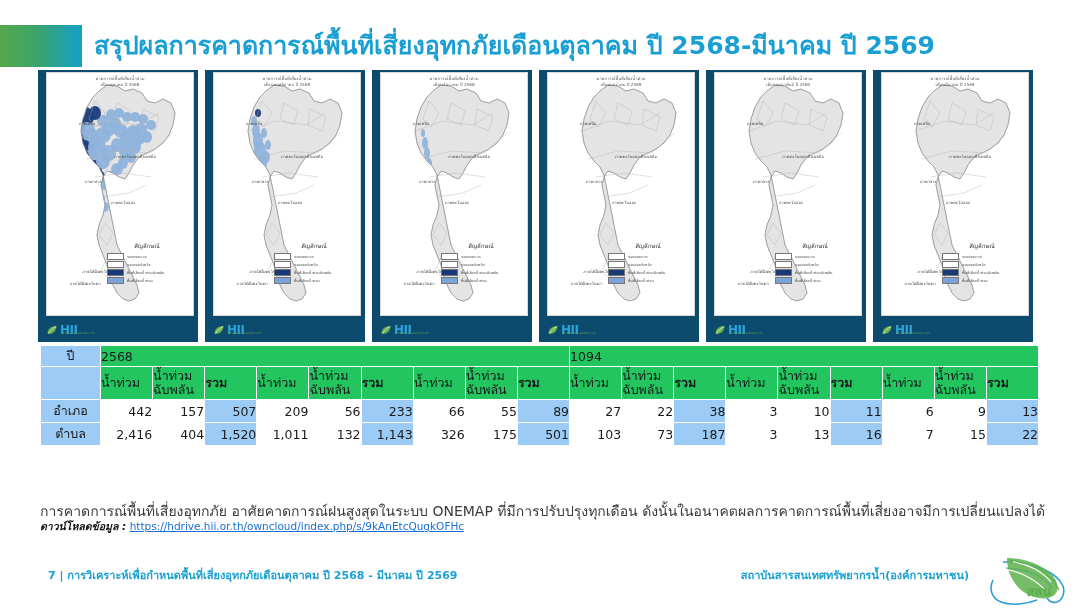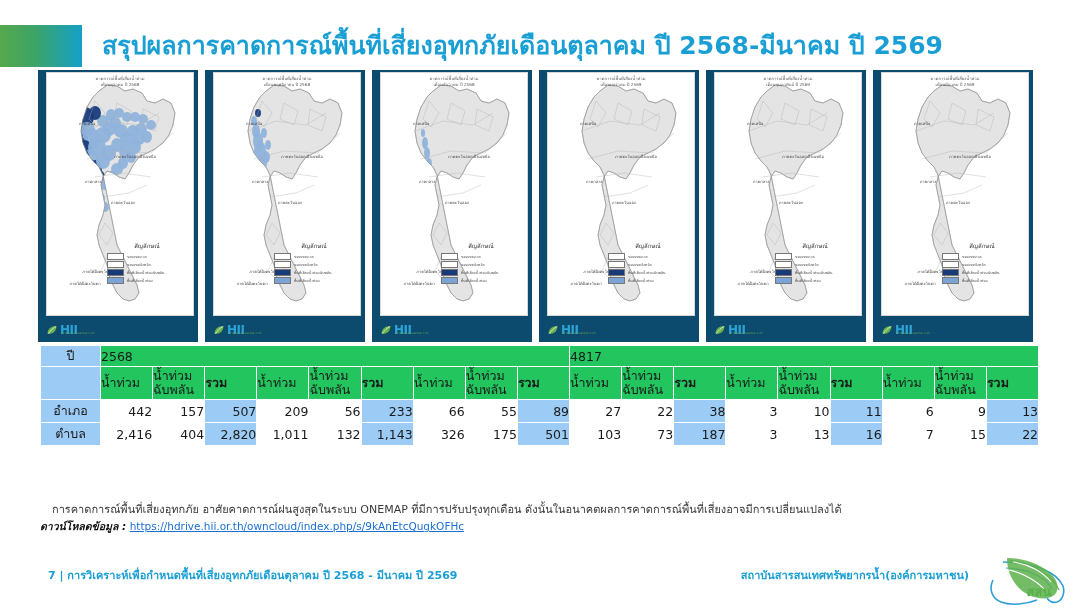"สรุปผลการคาดการณ์พื้นที่เสี่ยงอุทกภัยเดื" #deck-title { left: 102px -> 94px }
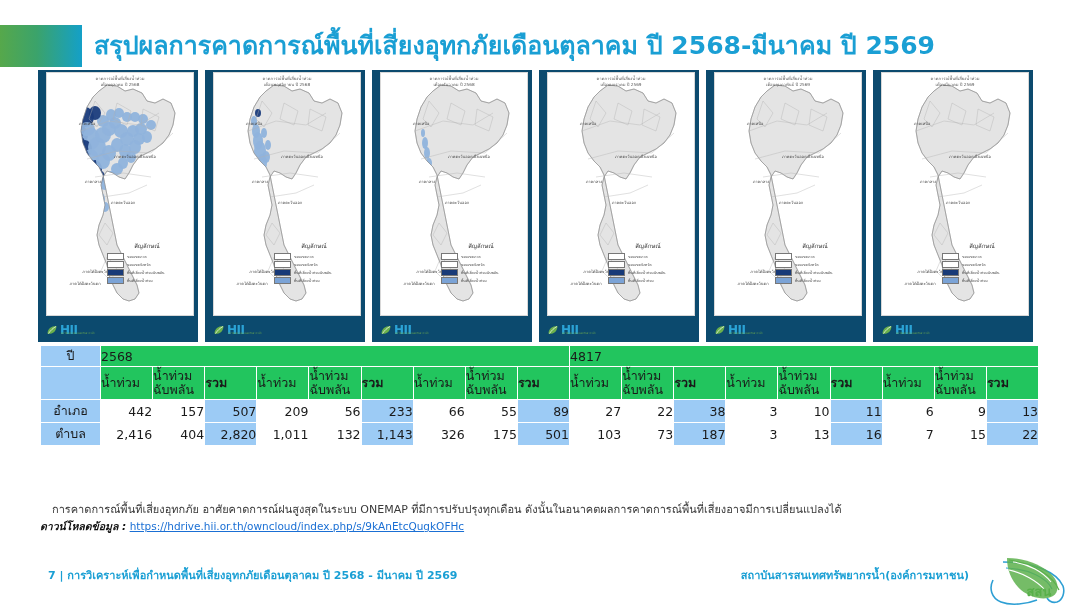"4817" td.hdr { text: 4817 -> 1094 }
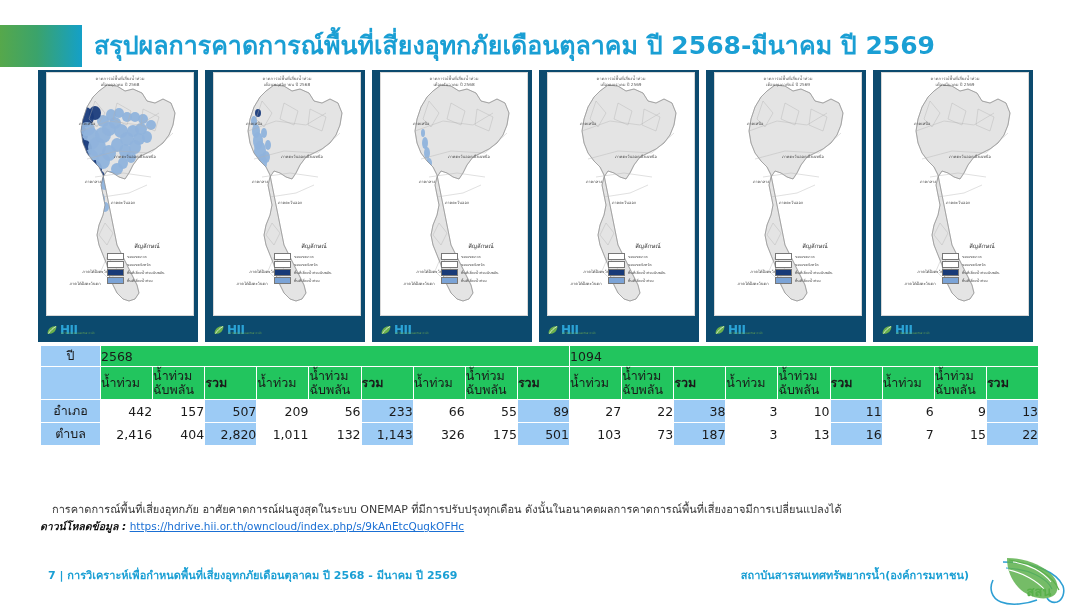"2,820" td.num-total { text: 2,820 -> 1,520 }
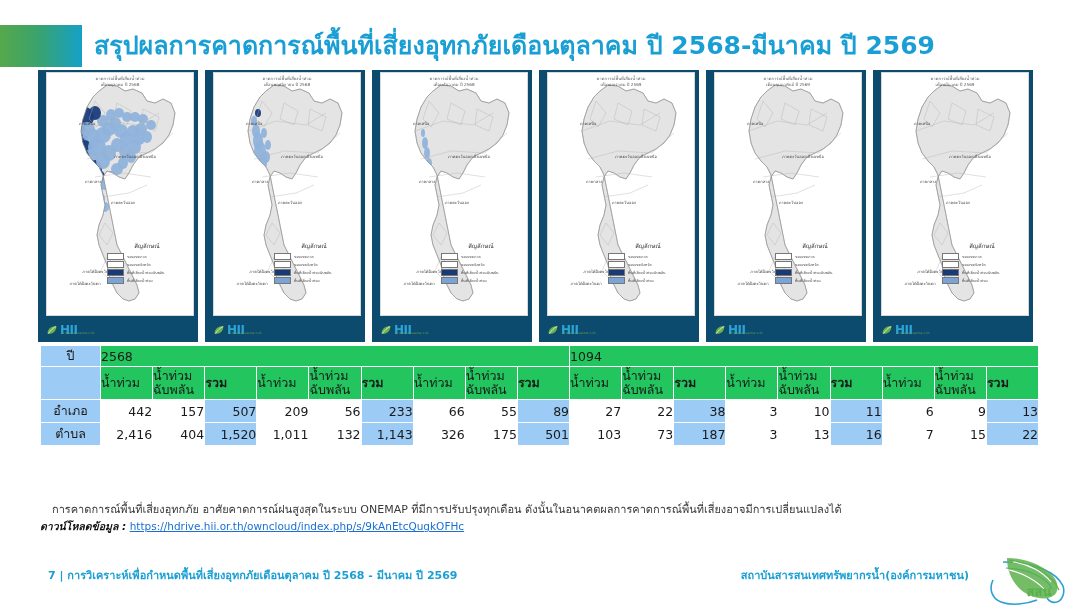"การคาดการณ์พื้นที่เสี่ยงอุทกภัย" #note-line { font-size: 11px -> 14px; left: 52px -> 40px }
